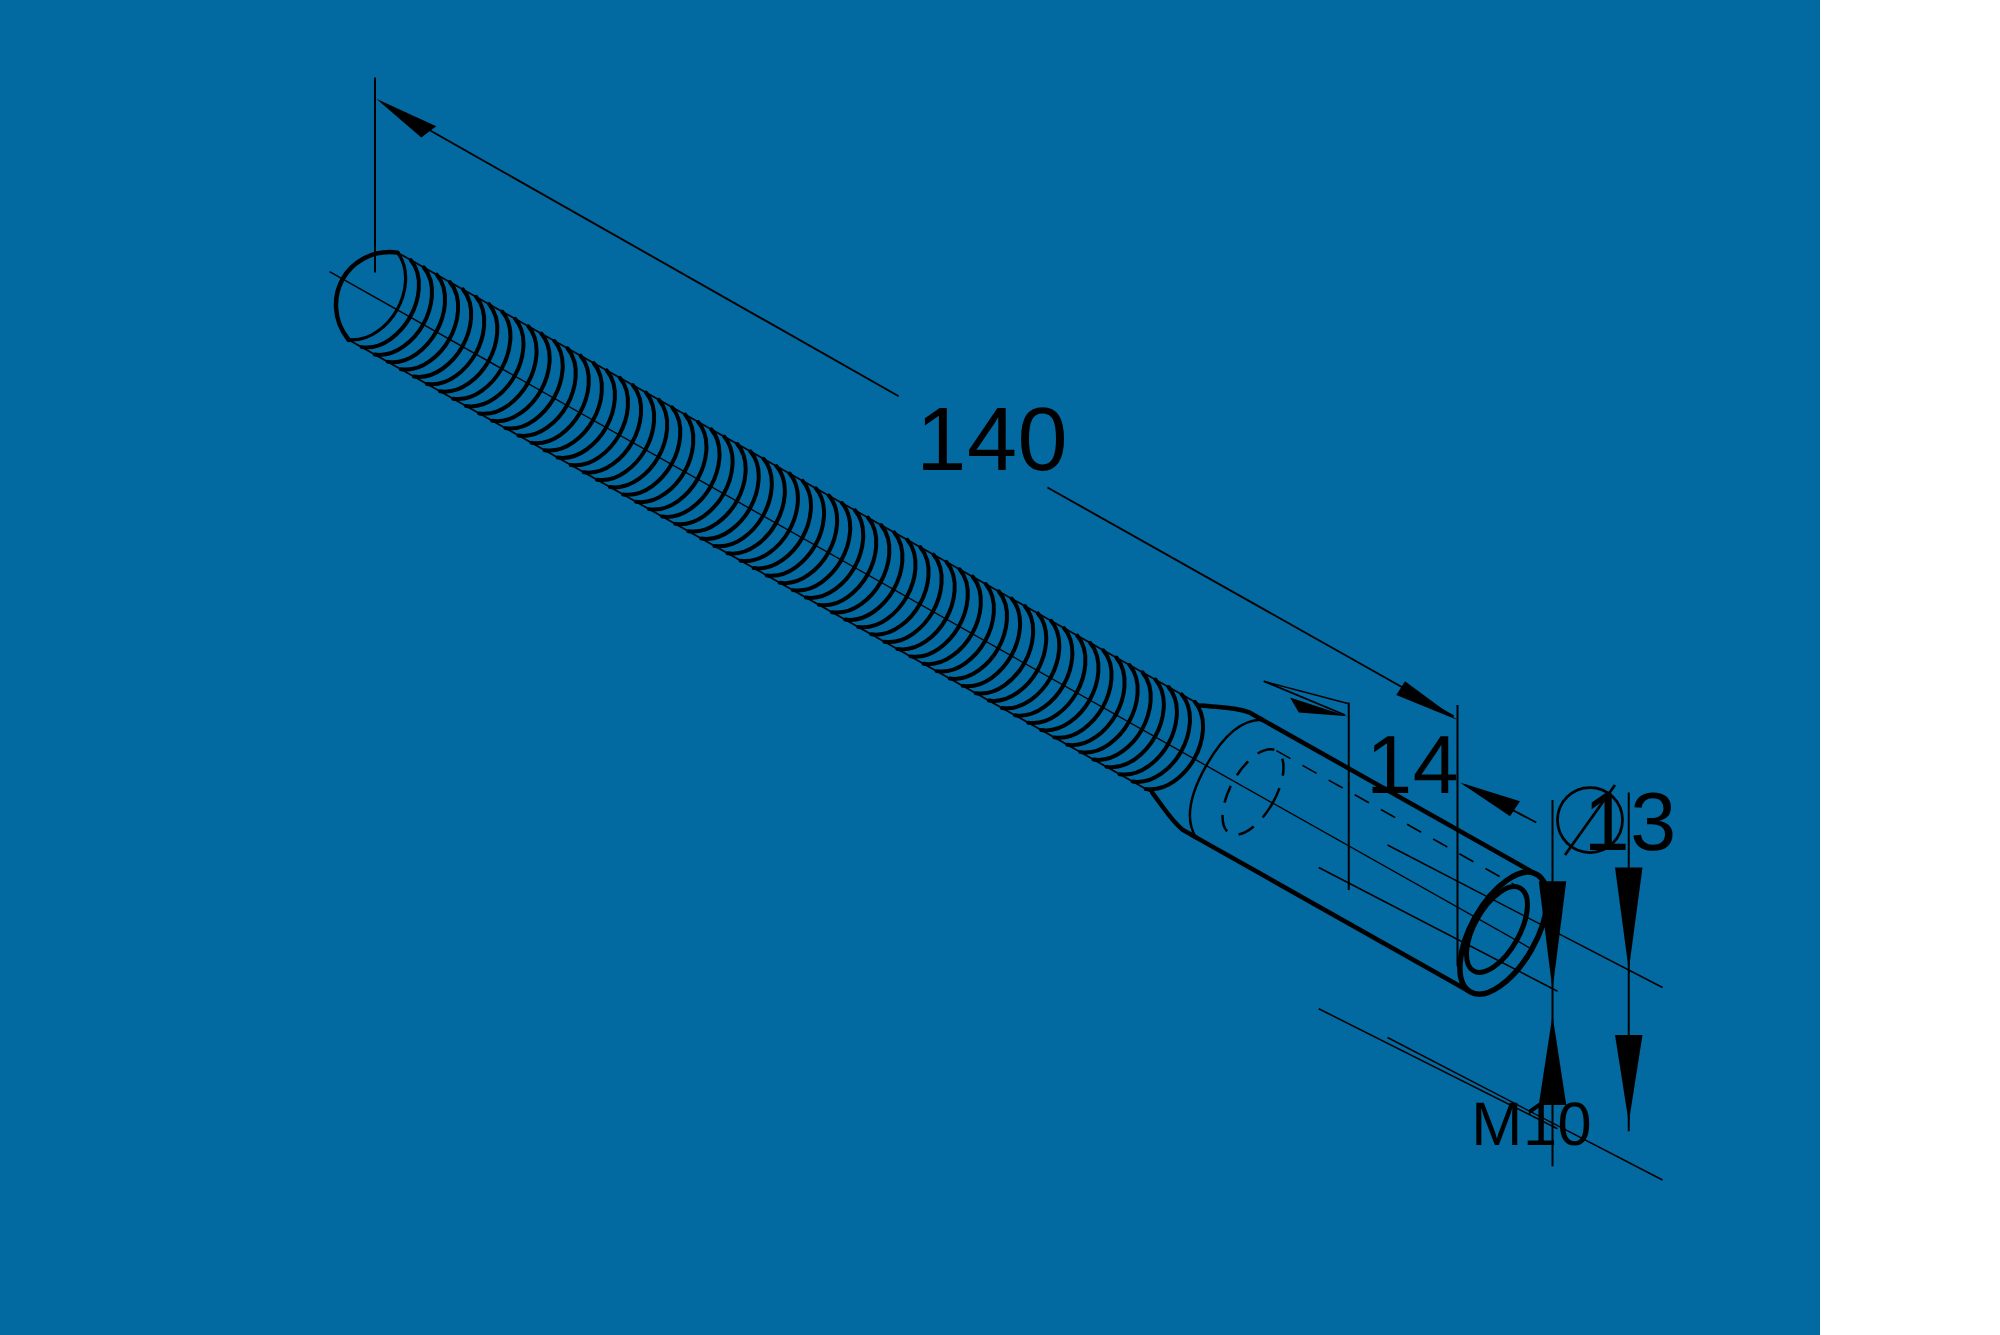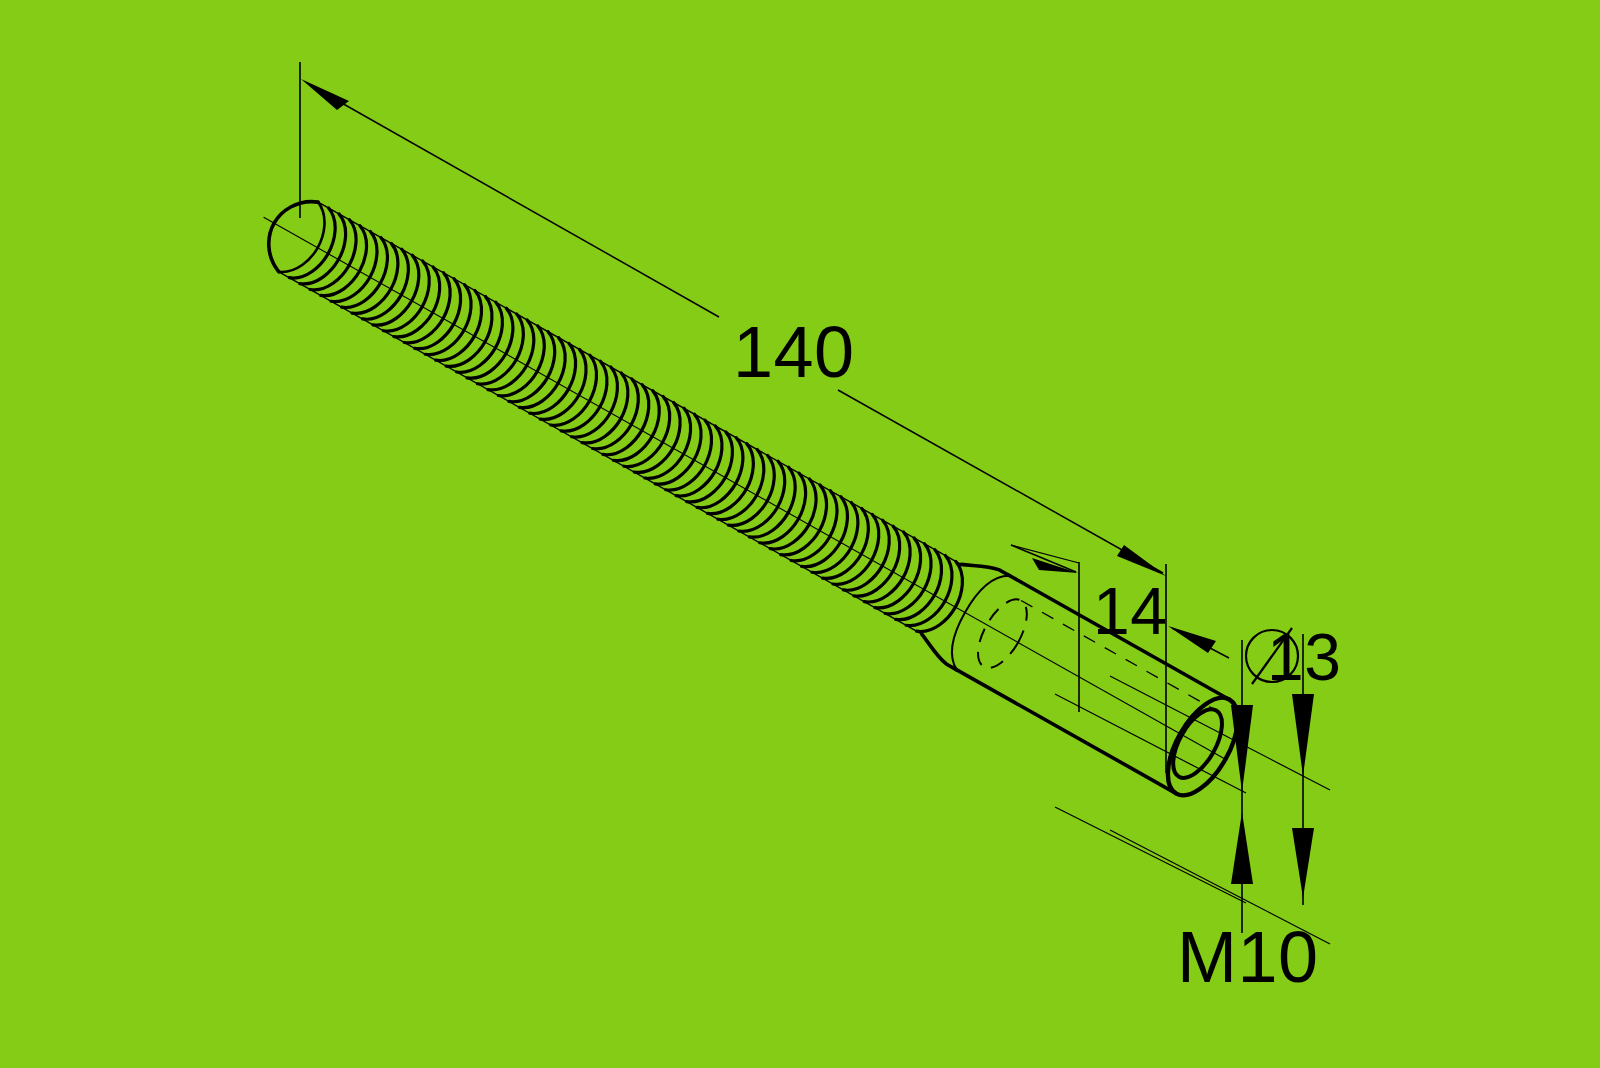"140" #stage { background: #84cc16 -> #0369a1; width: 1600px -> 1456px }
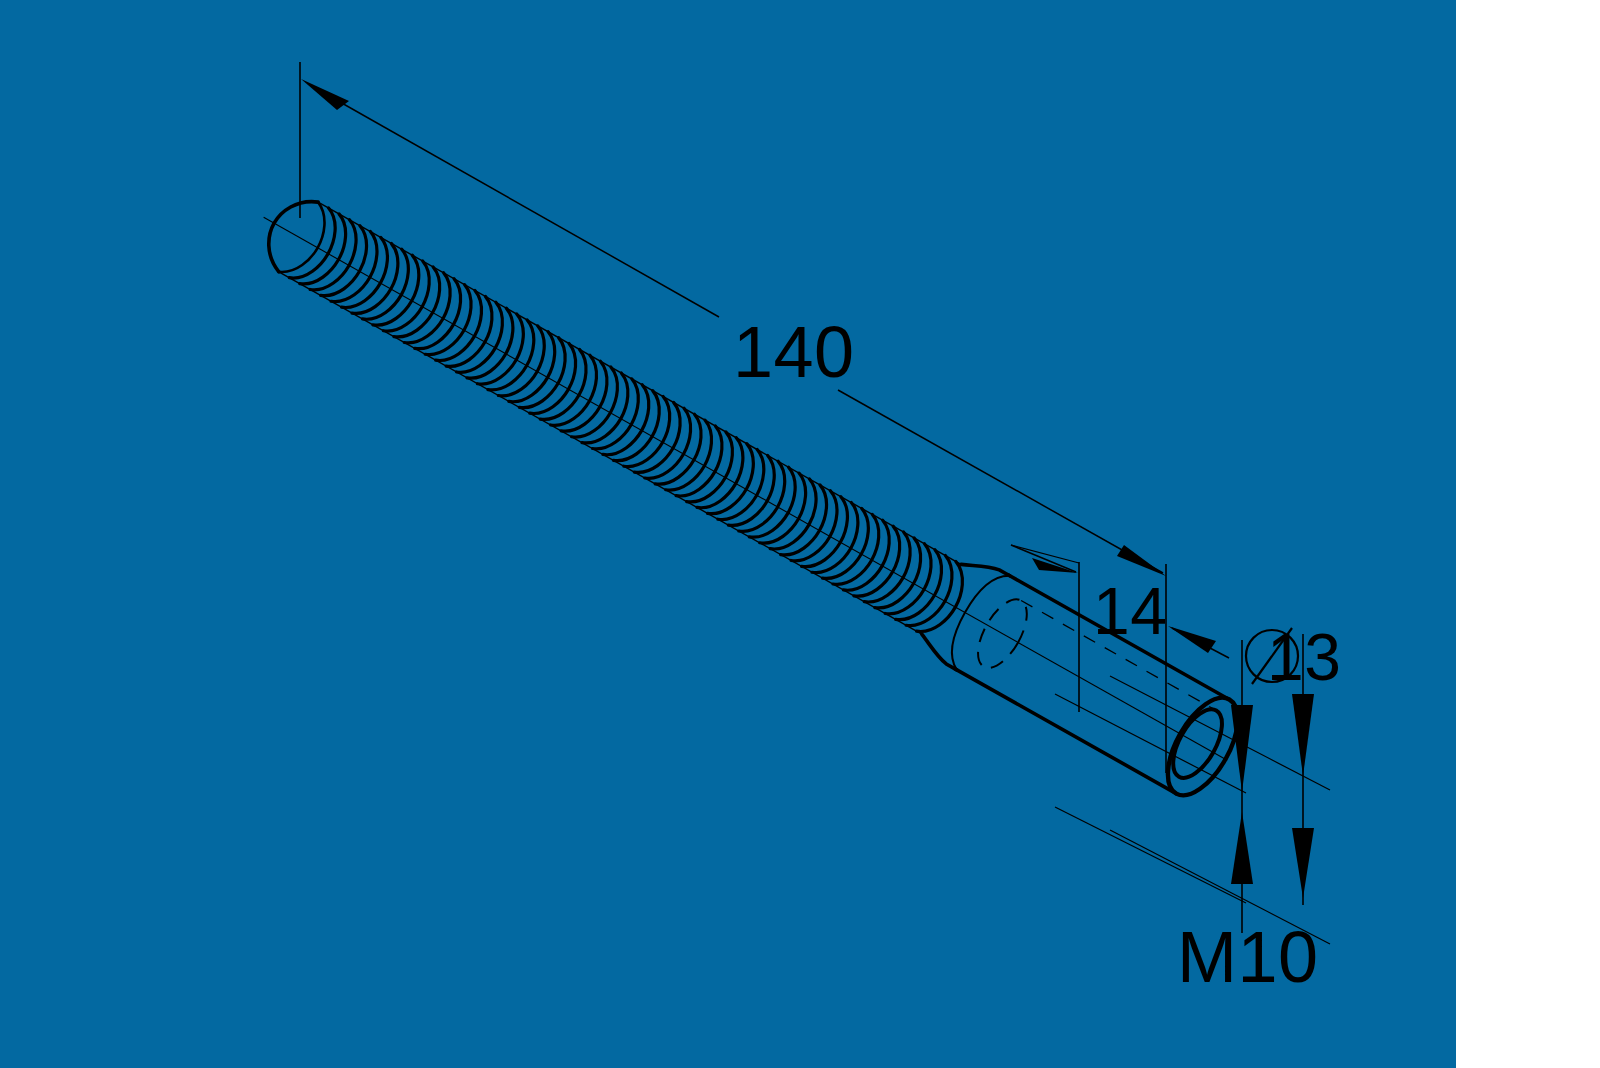"M10" #tM10 { font-size: 72px -> 49px; top: 921px -> 876px }
